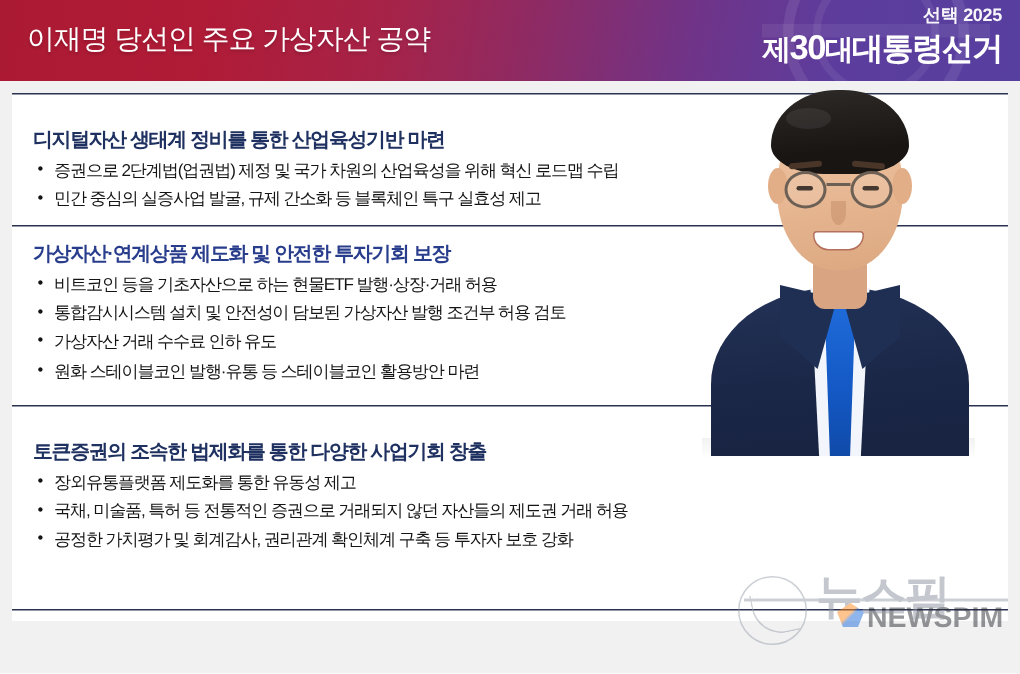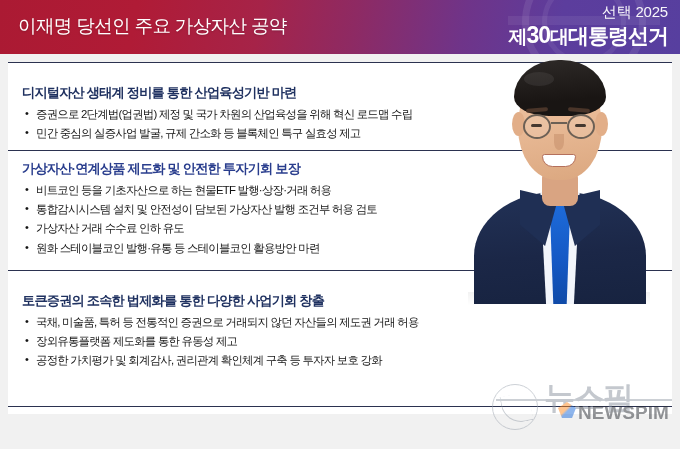"선택 2025" .brand-kicker { font-size: 15px -> 12px; font-weight: normal -> bold }
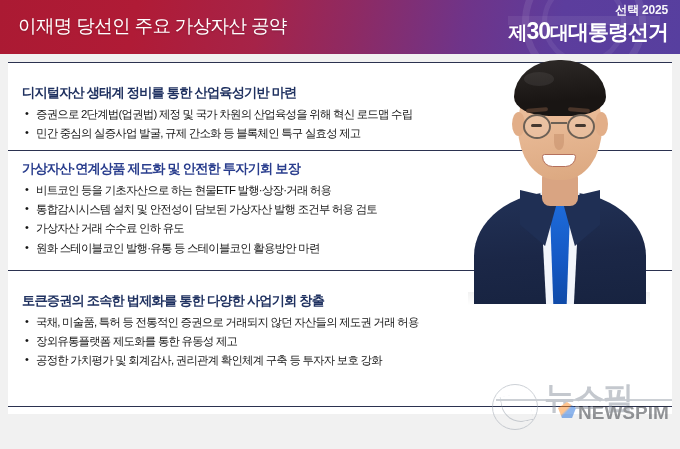"국채, 미술품, 특허 등 전통적인" li { order: before "장외유통플랫폼 제도화를 통한 유동성 제고" -> after "장외유통플랫폼 제도화를 통한 유동성 제고" }
